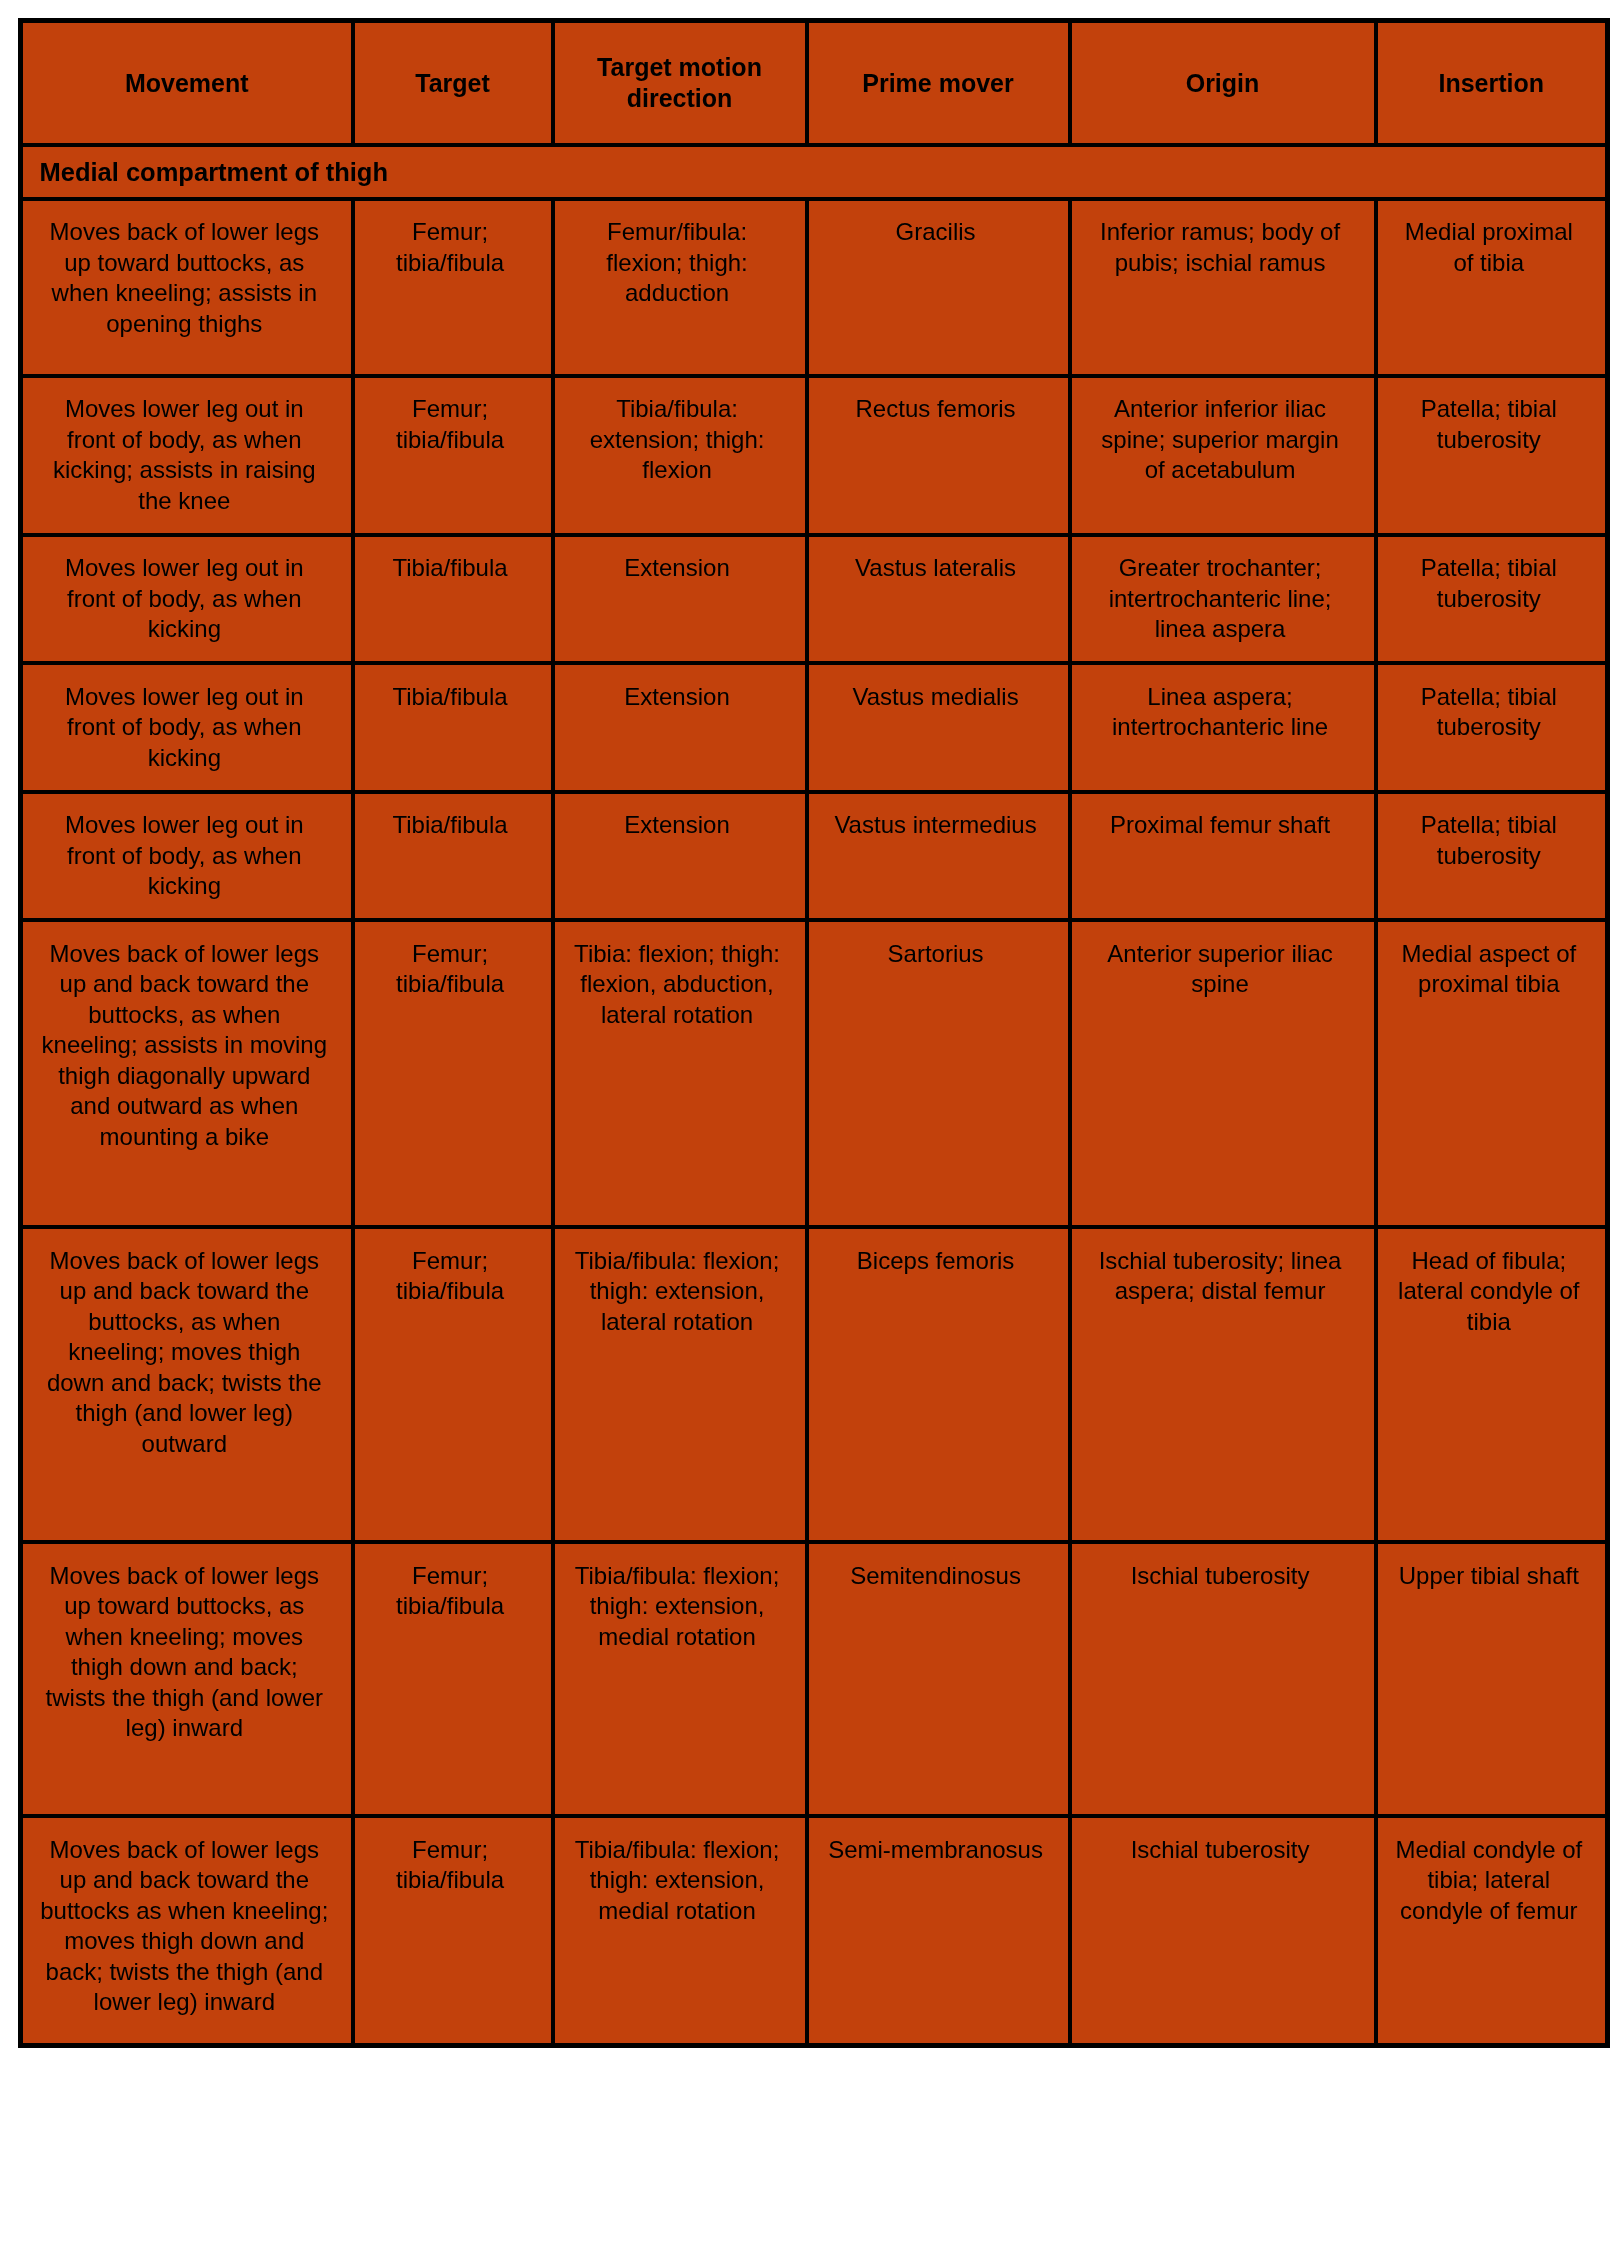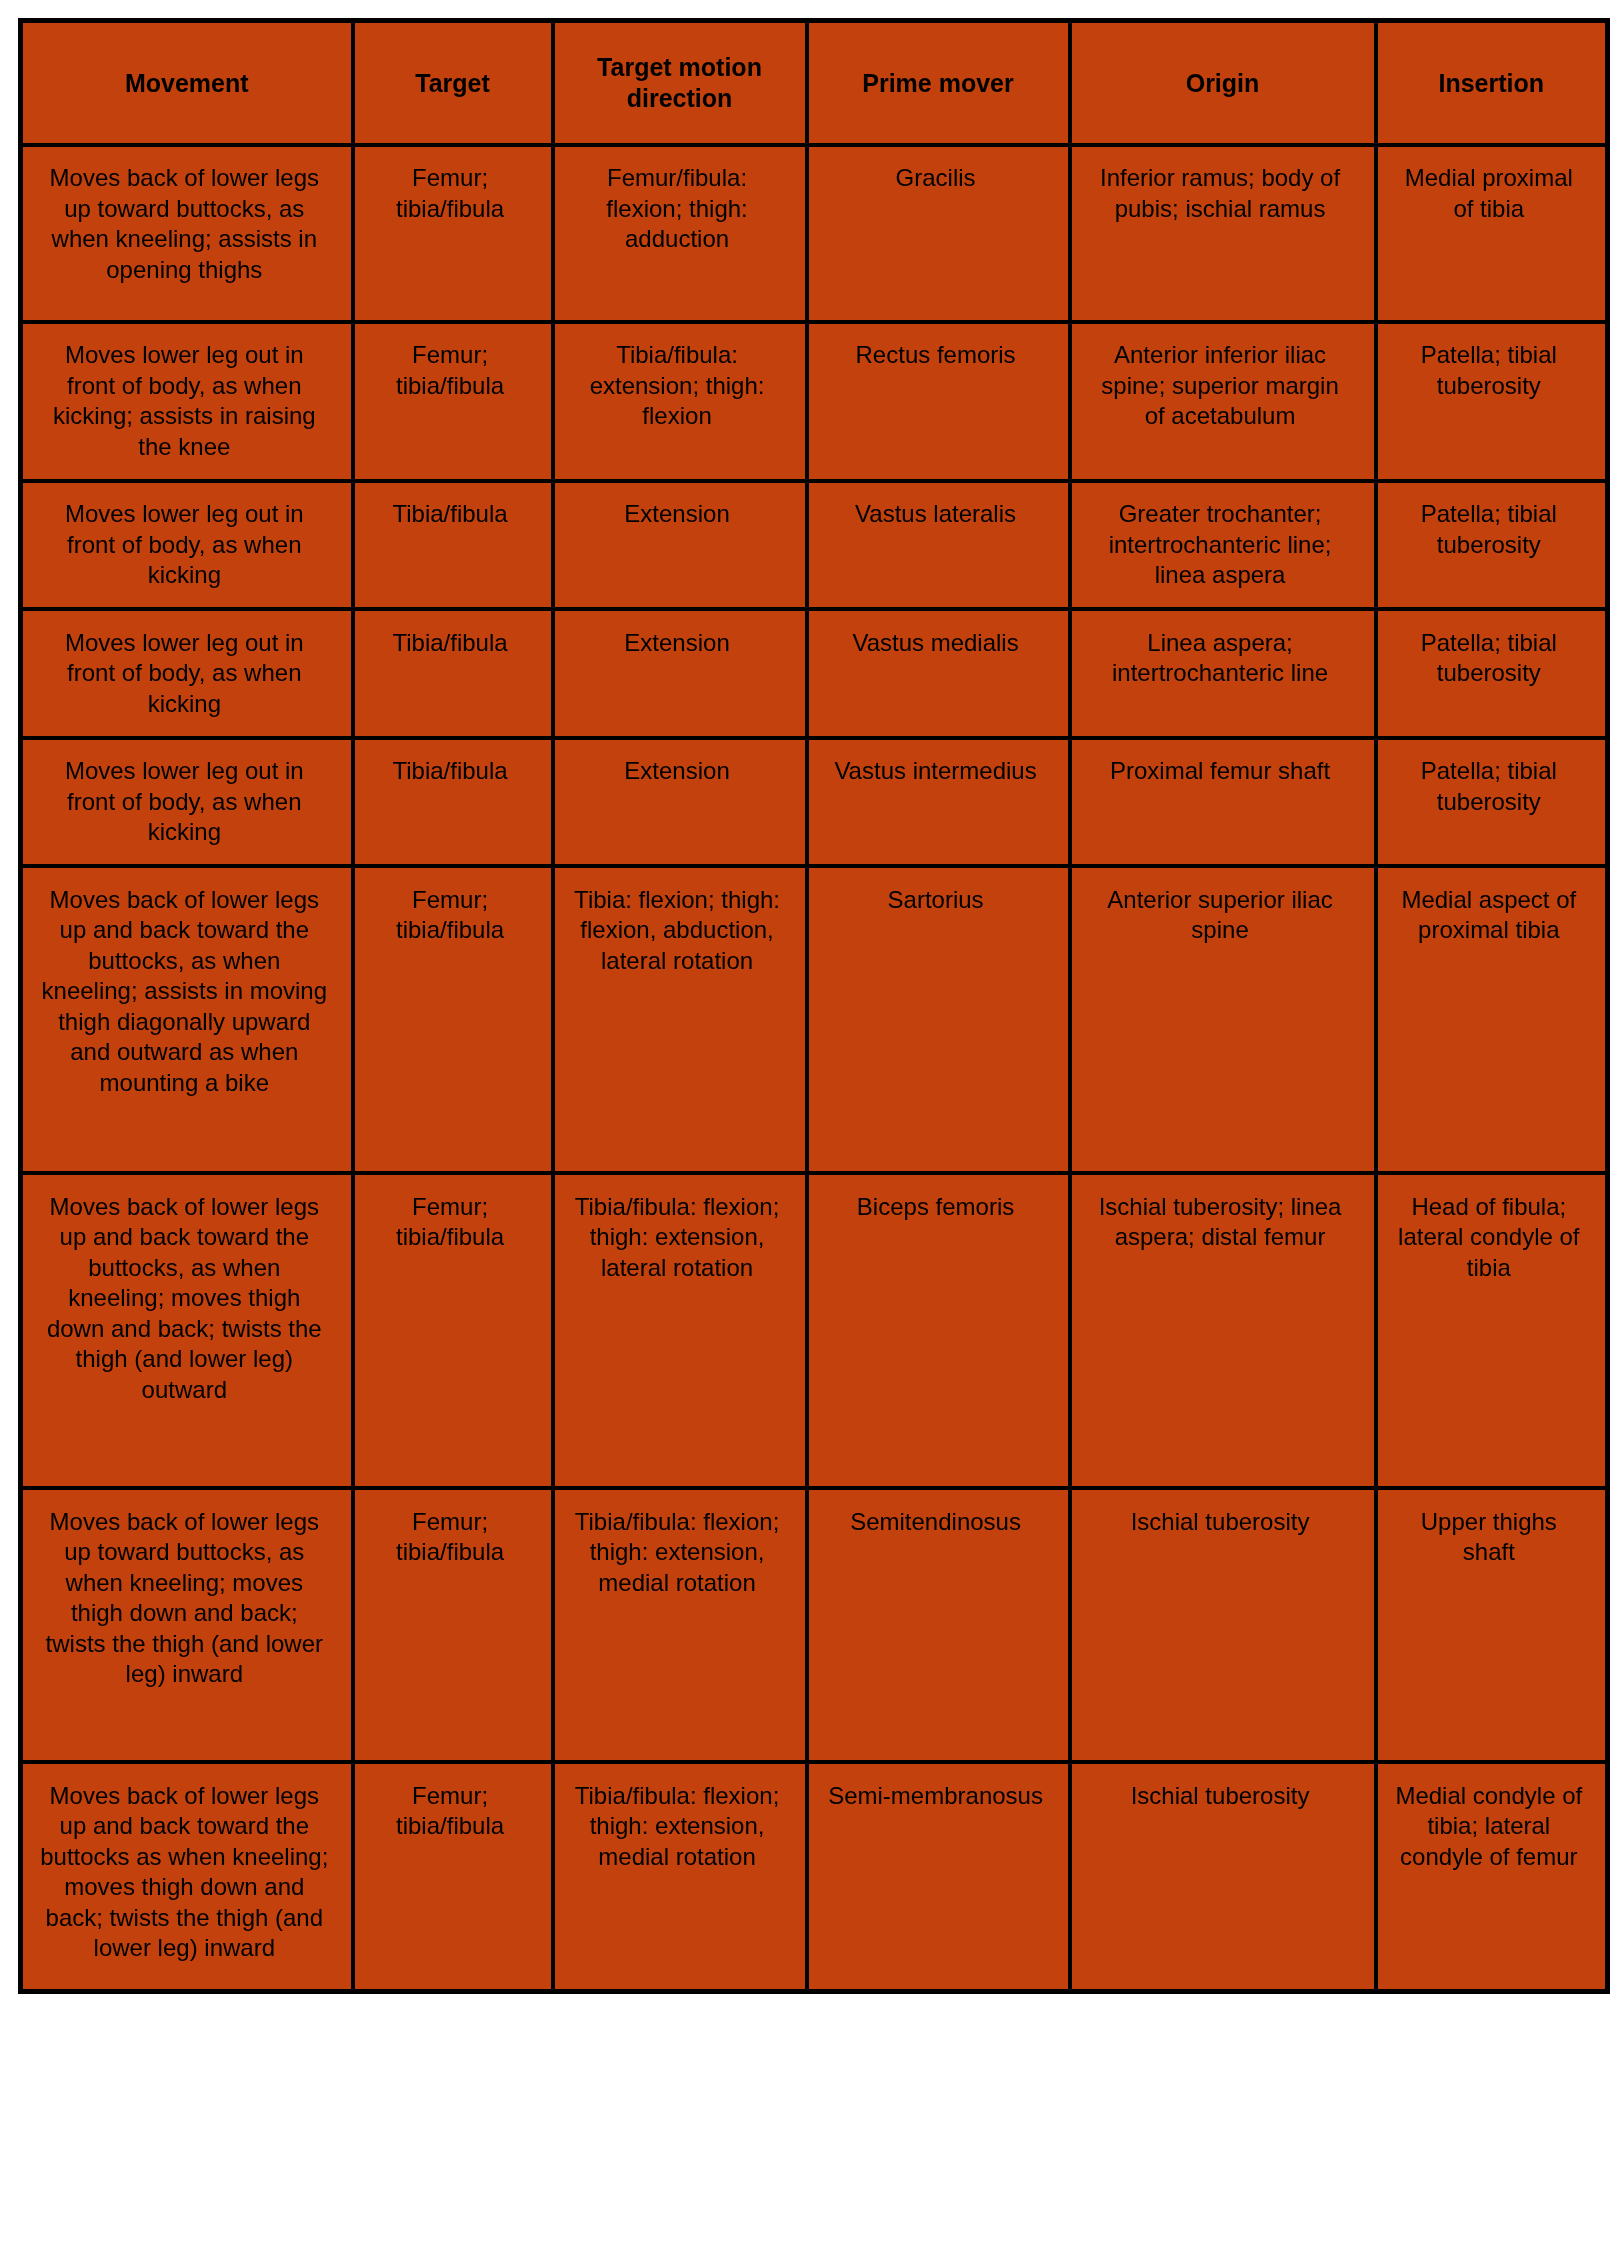"Medial compartment of thigh" tr { html: none -> <tr> <td>Medial compartment of thigh</td> </tr> }
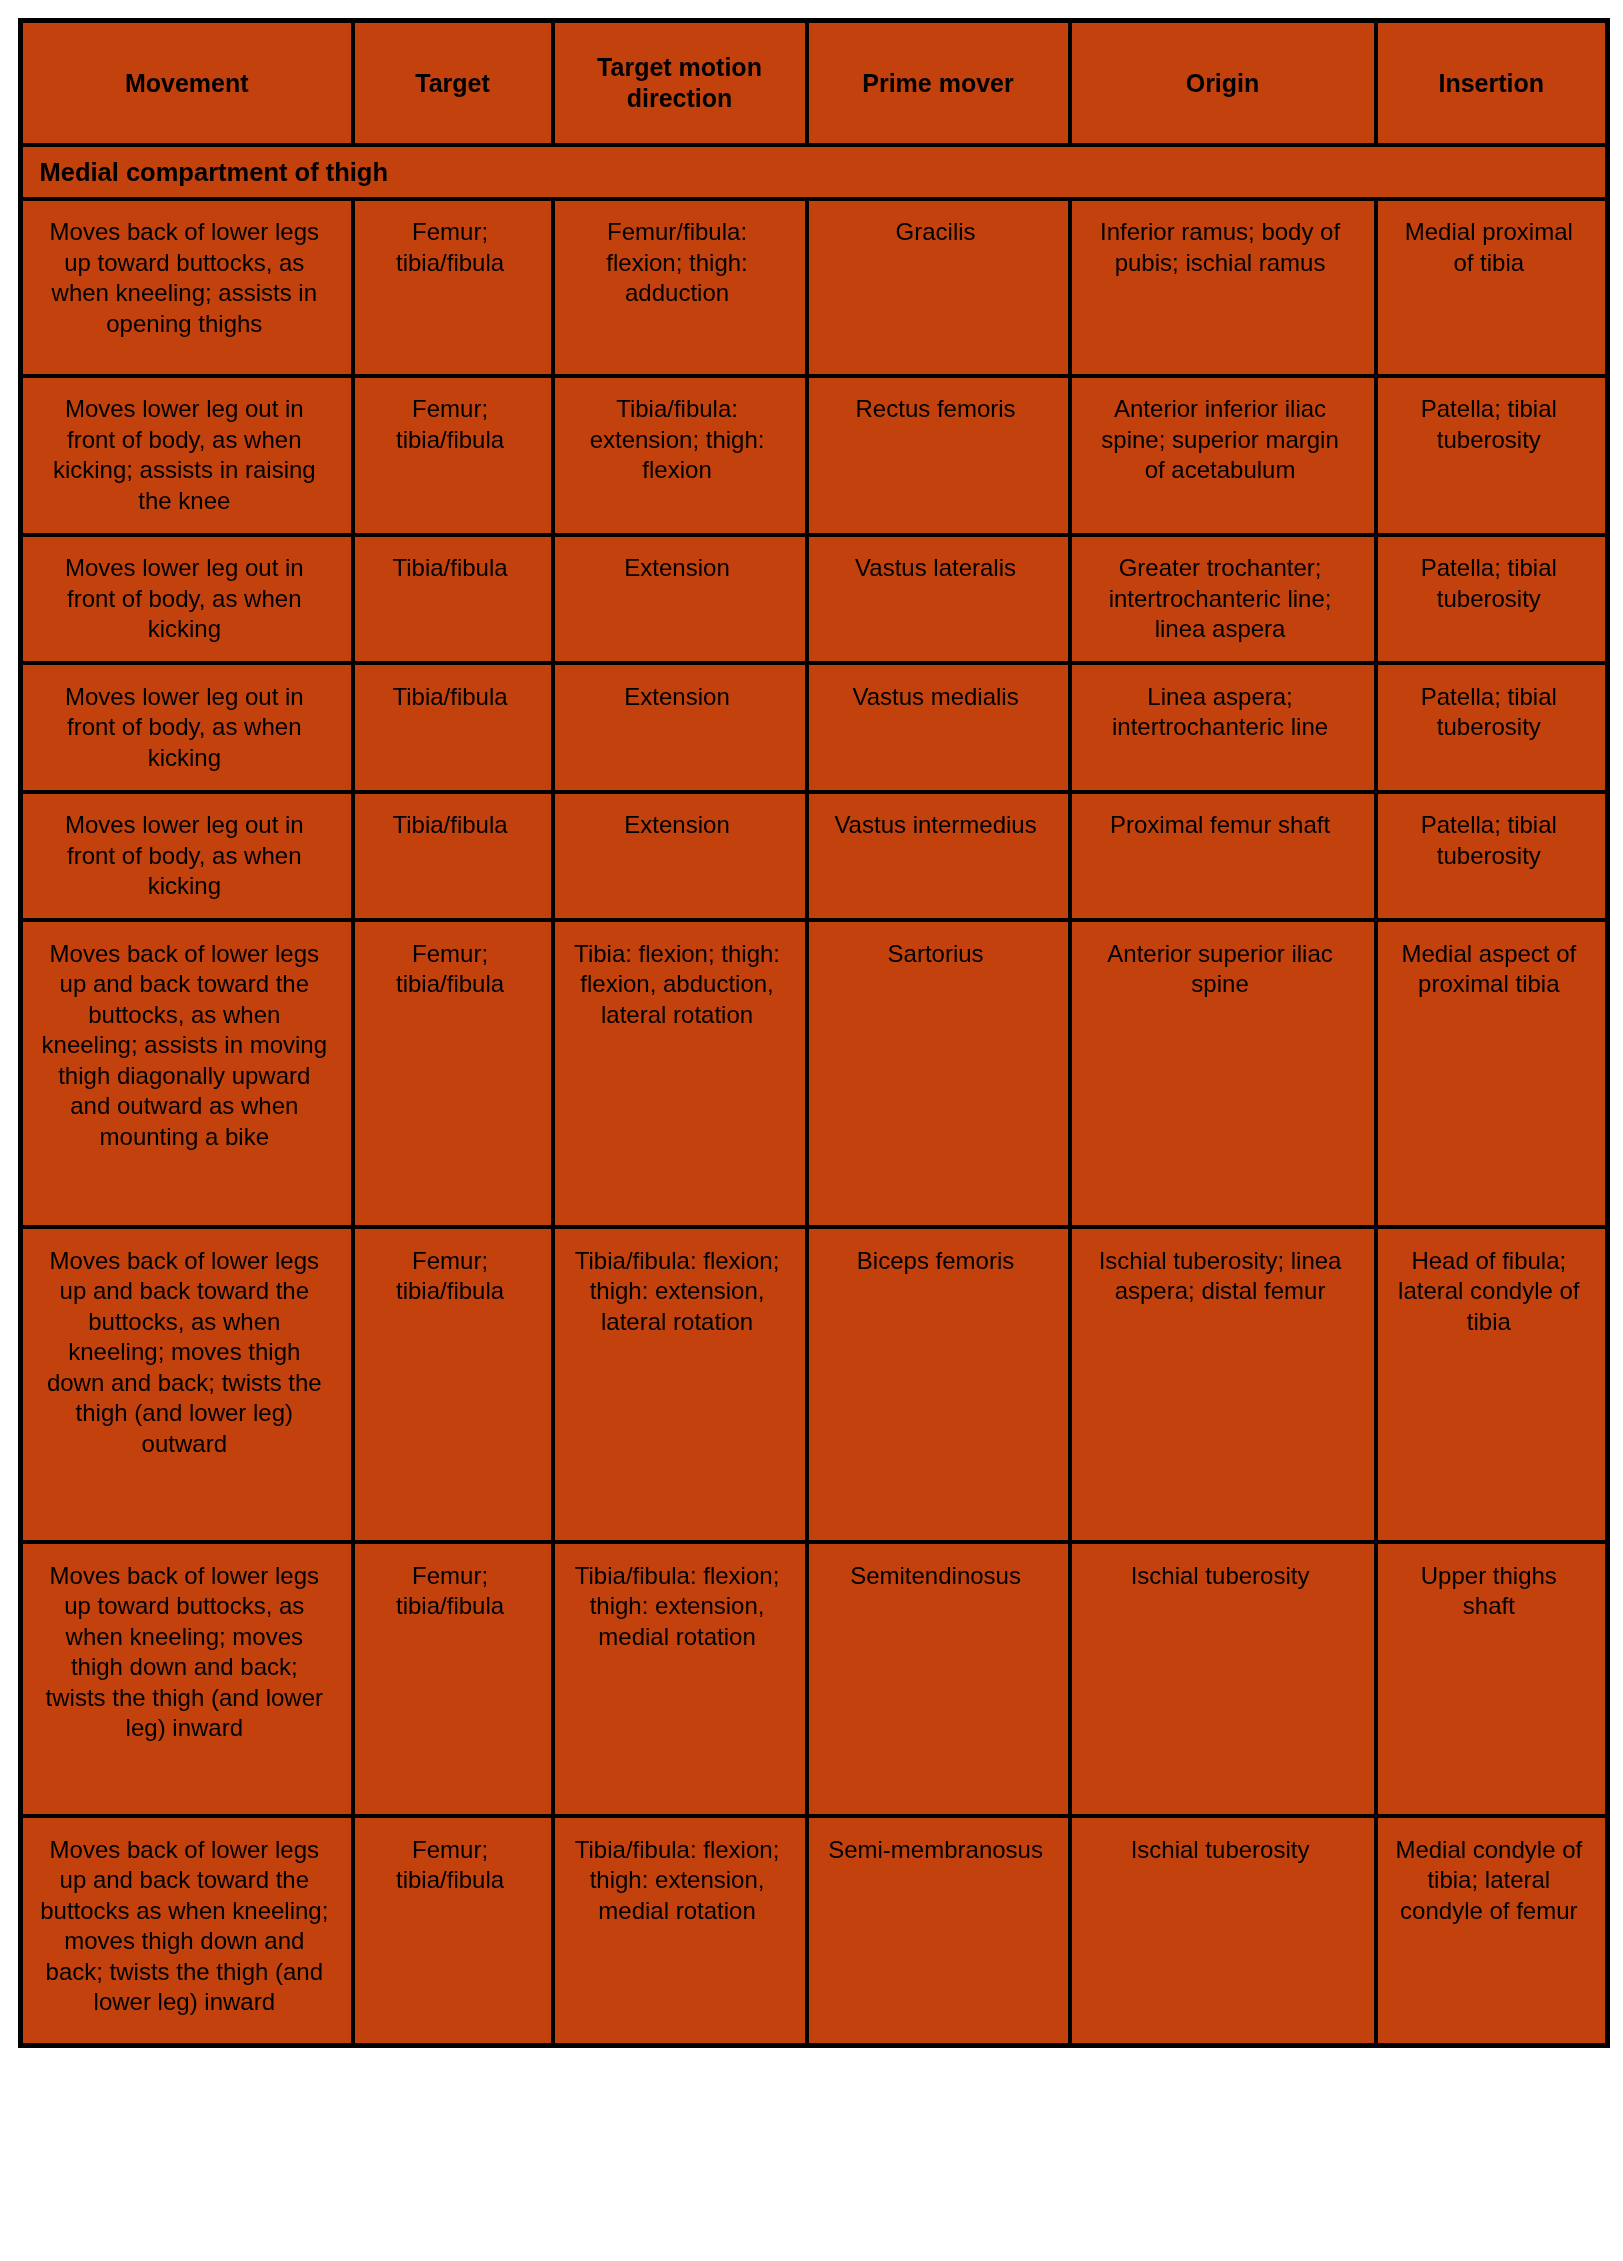"Upper thighs shaft" td.data-cell { text: thighs -> tibial }
